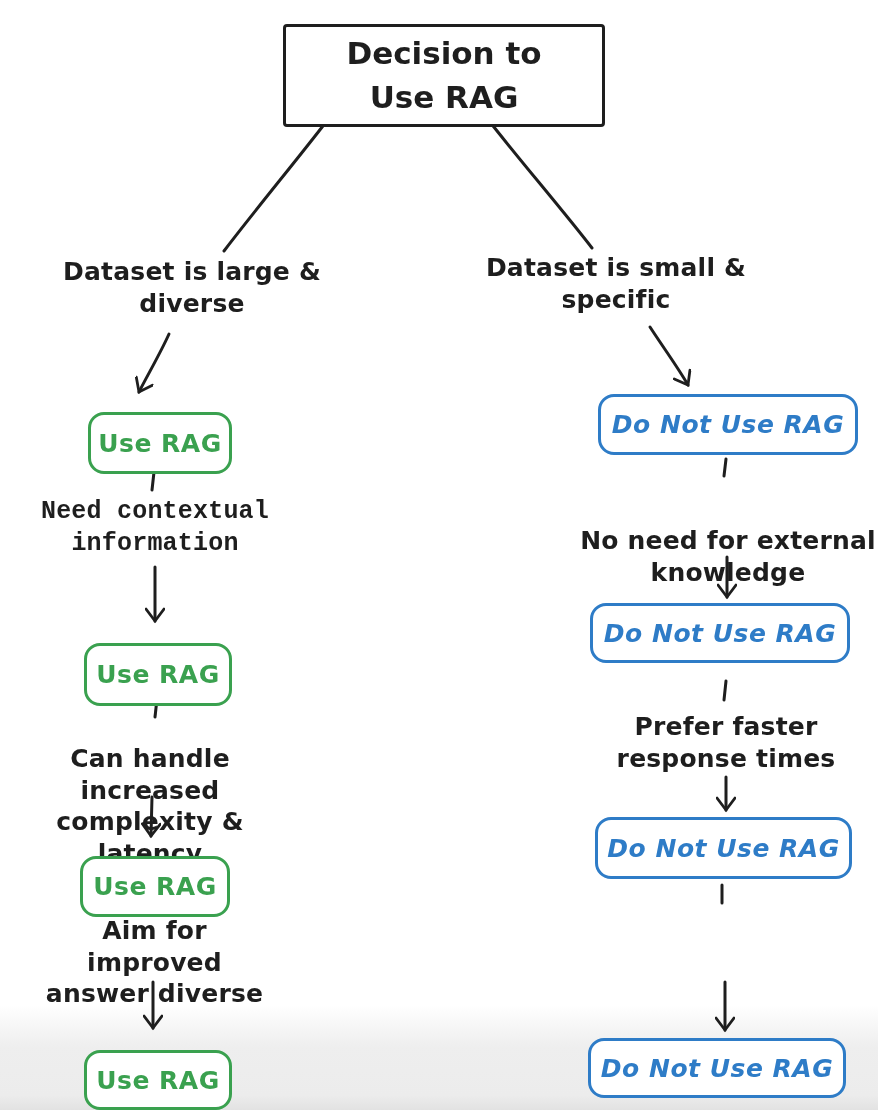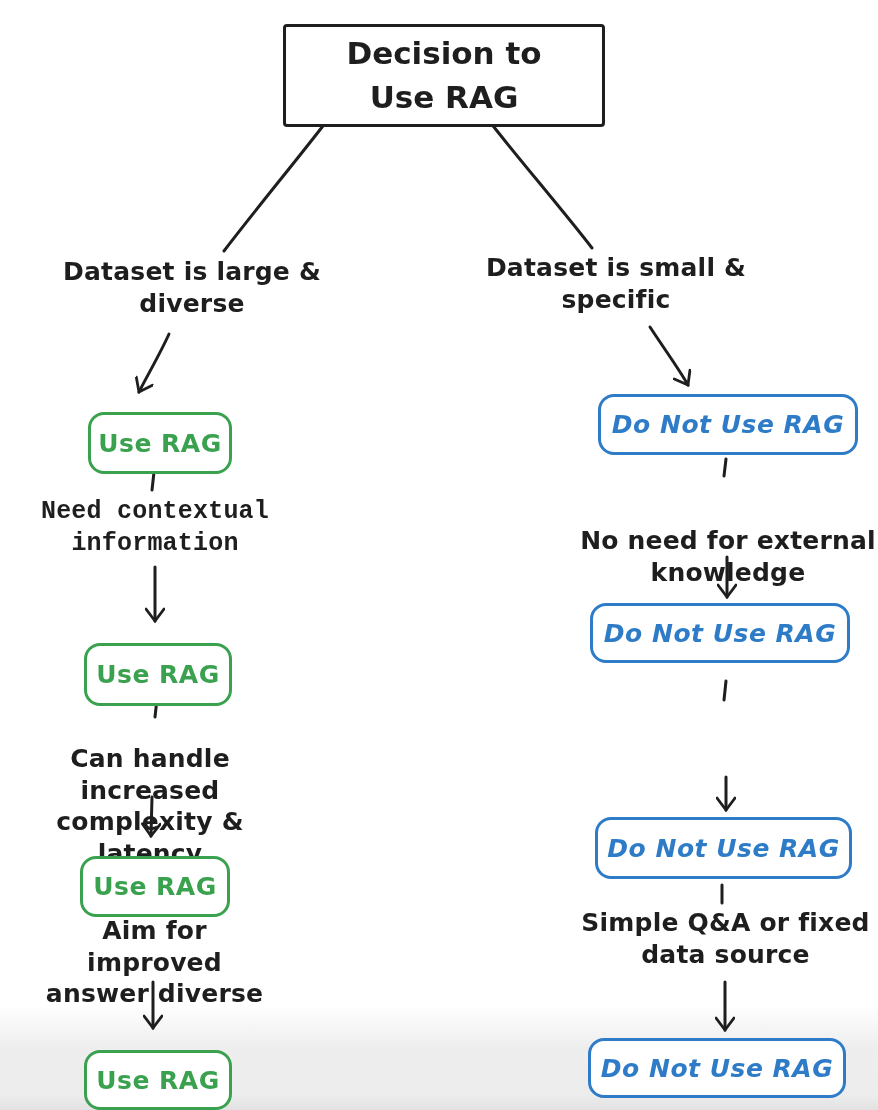"Prefer faster response times" div.flow-label { html: none -> <div>Prefer faster response times</div> }
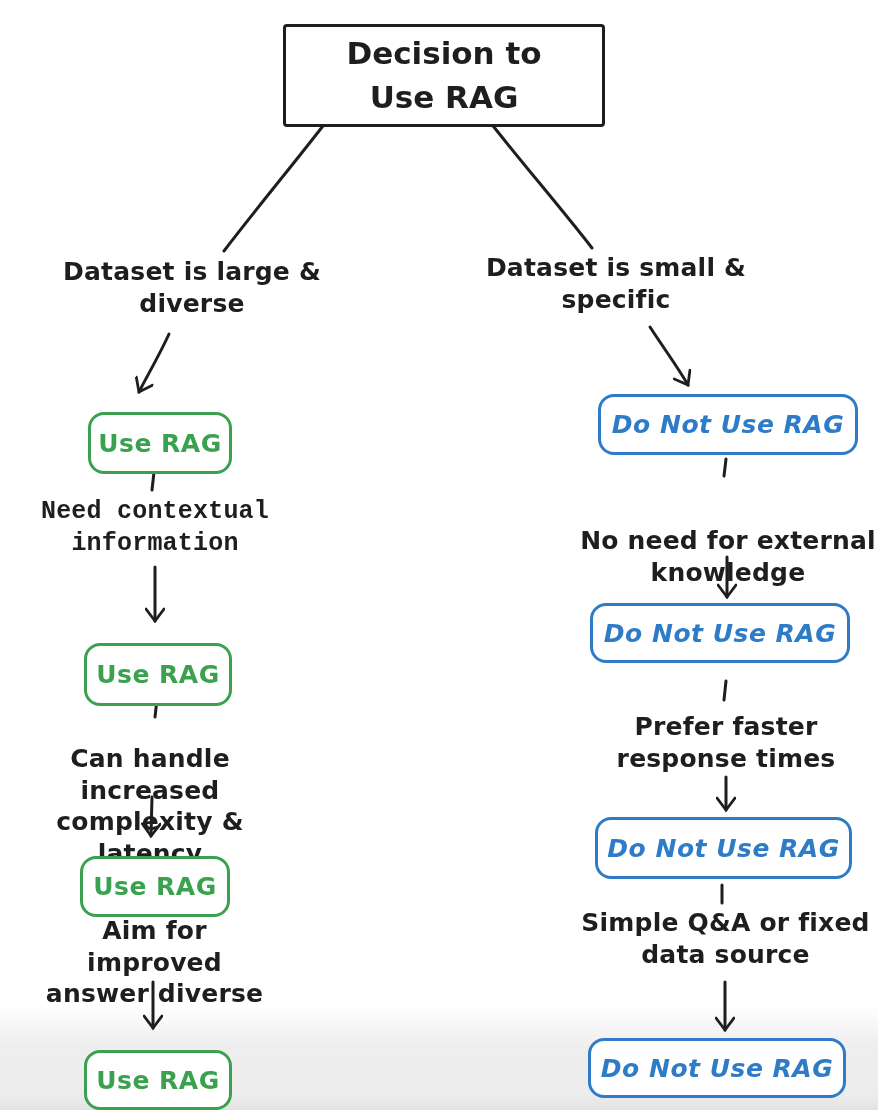"Simple Q&A or fixed data" div.flow-label { html: <div>Simple Q&amp;A or fixed data source</div> -> none }
